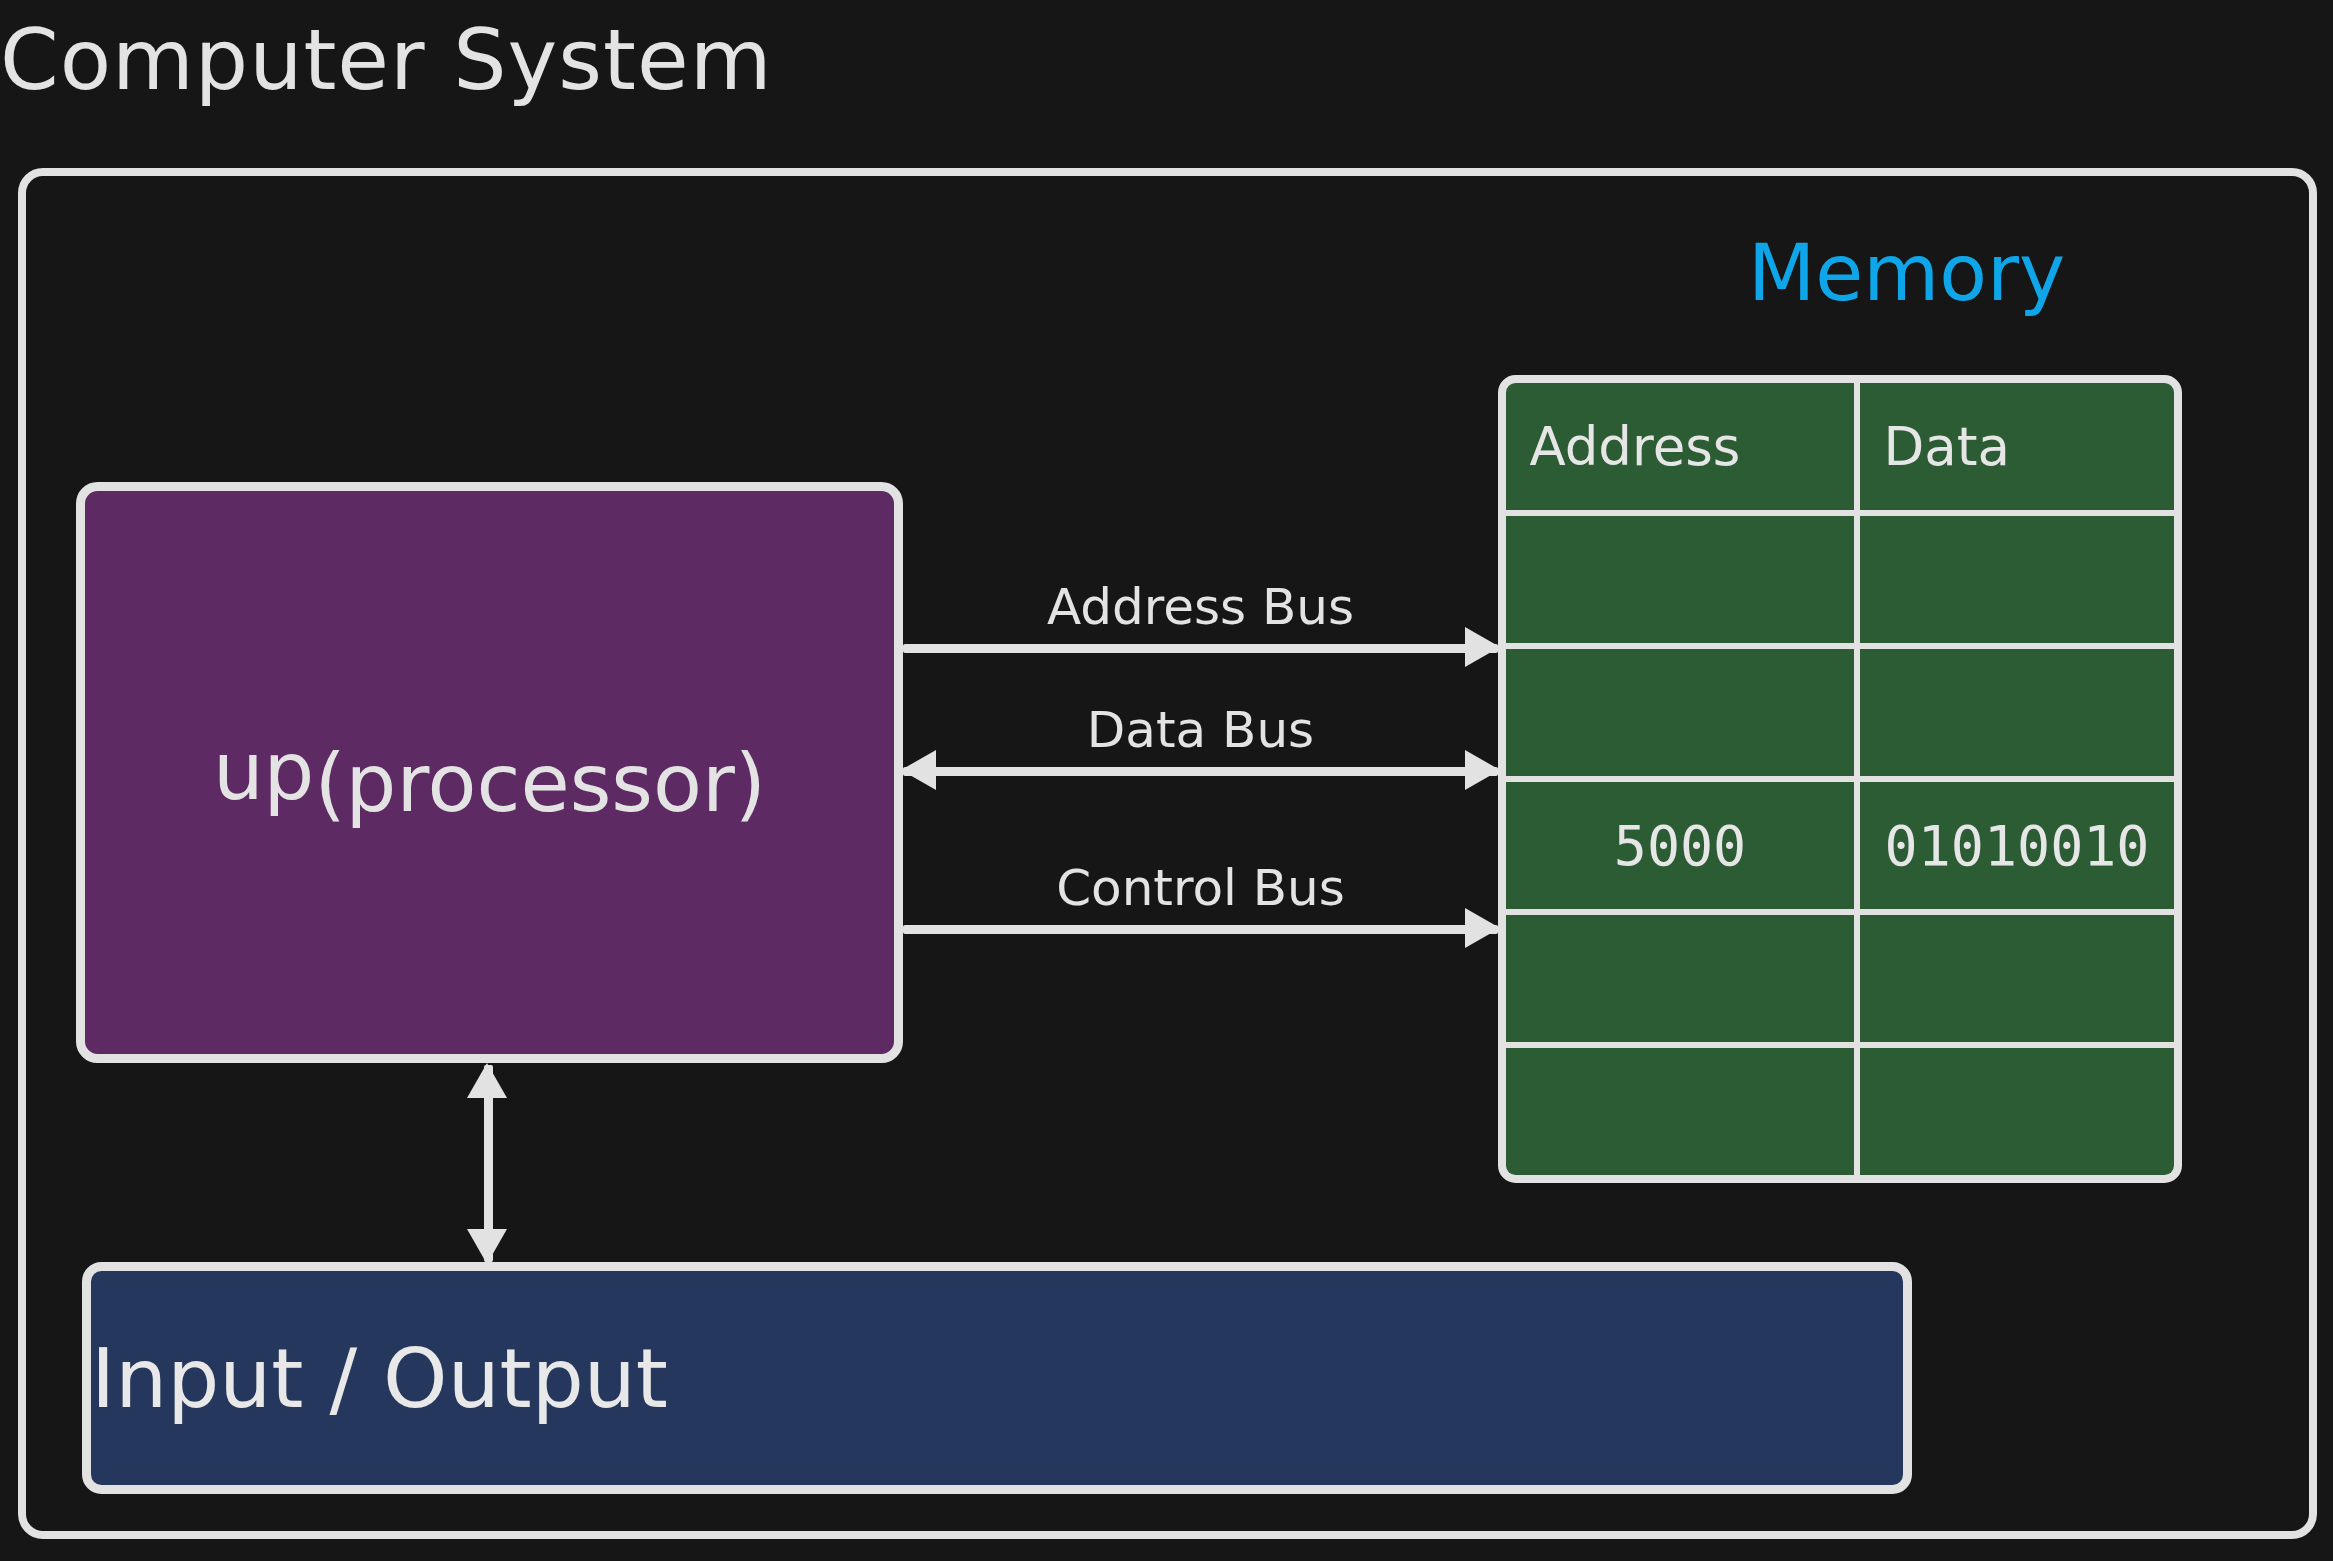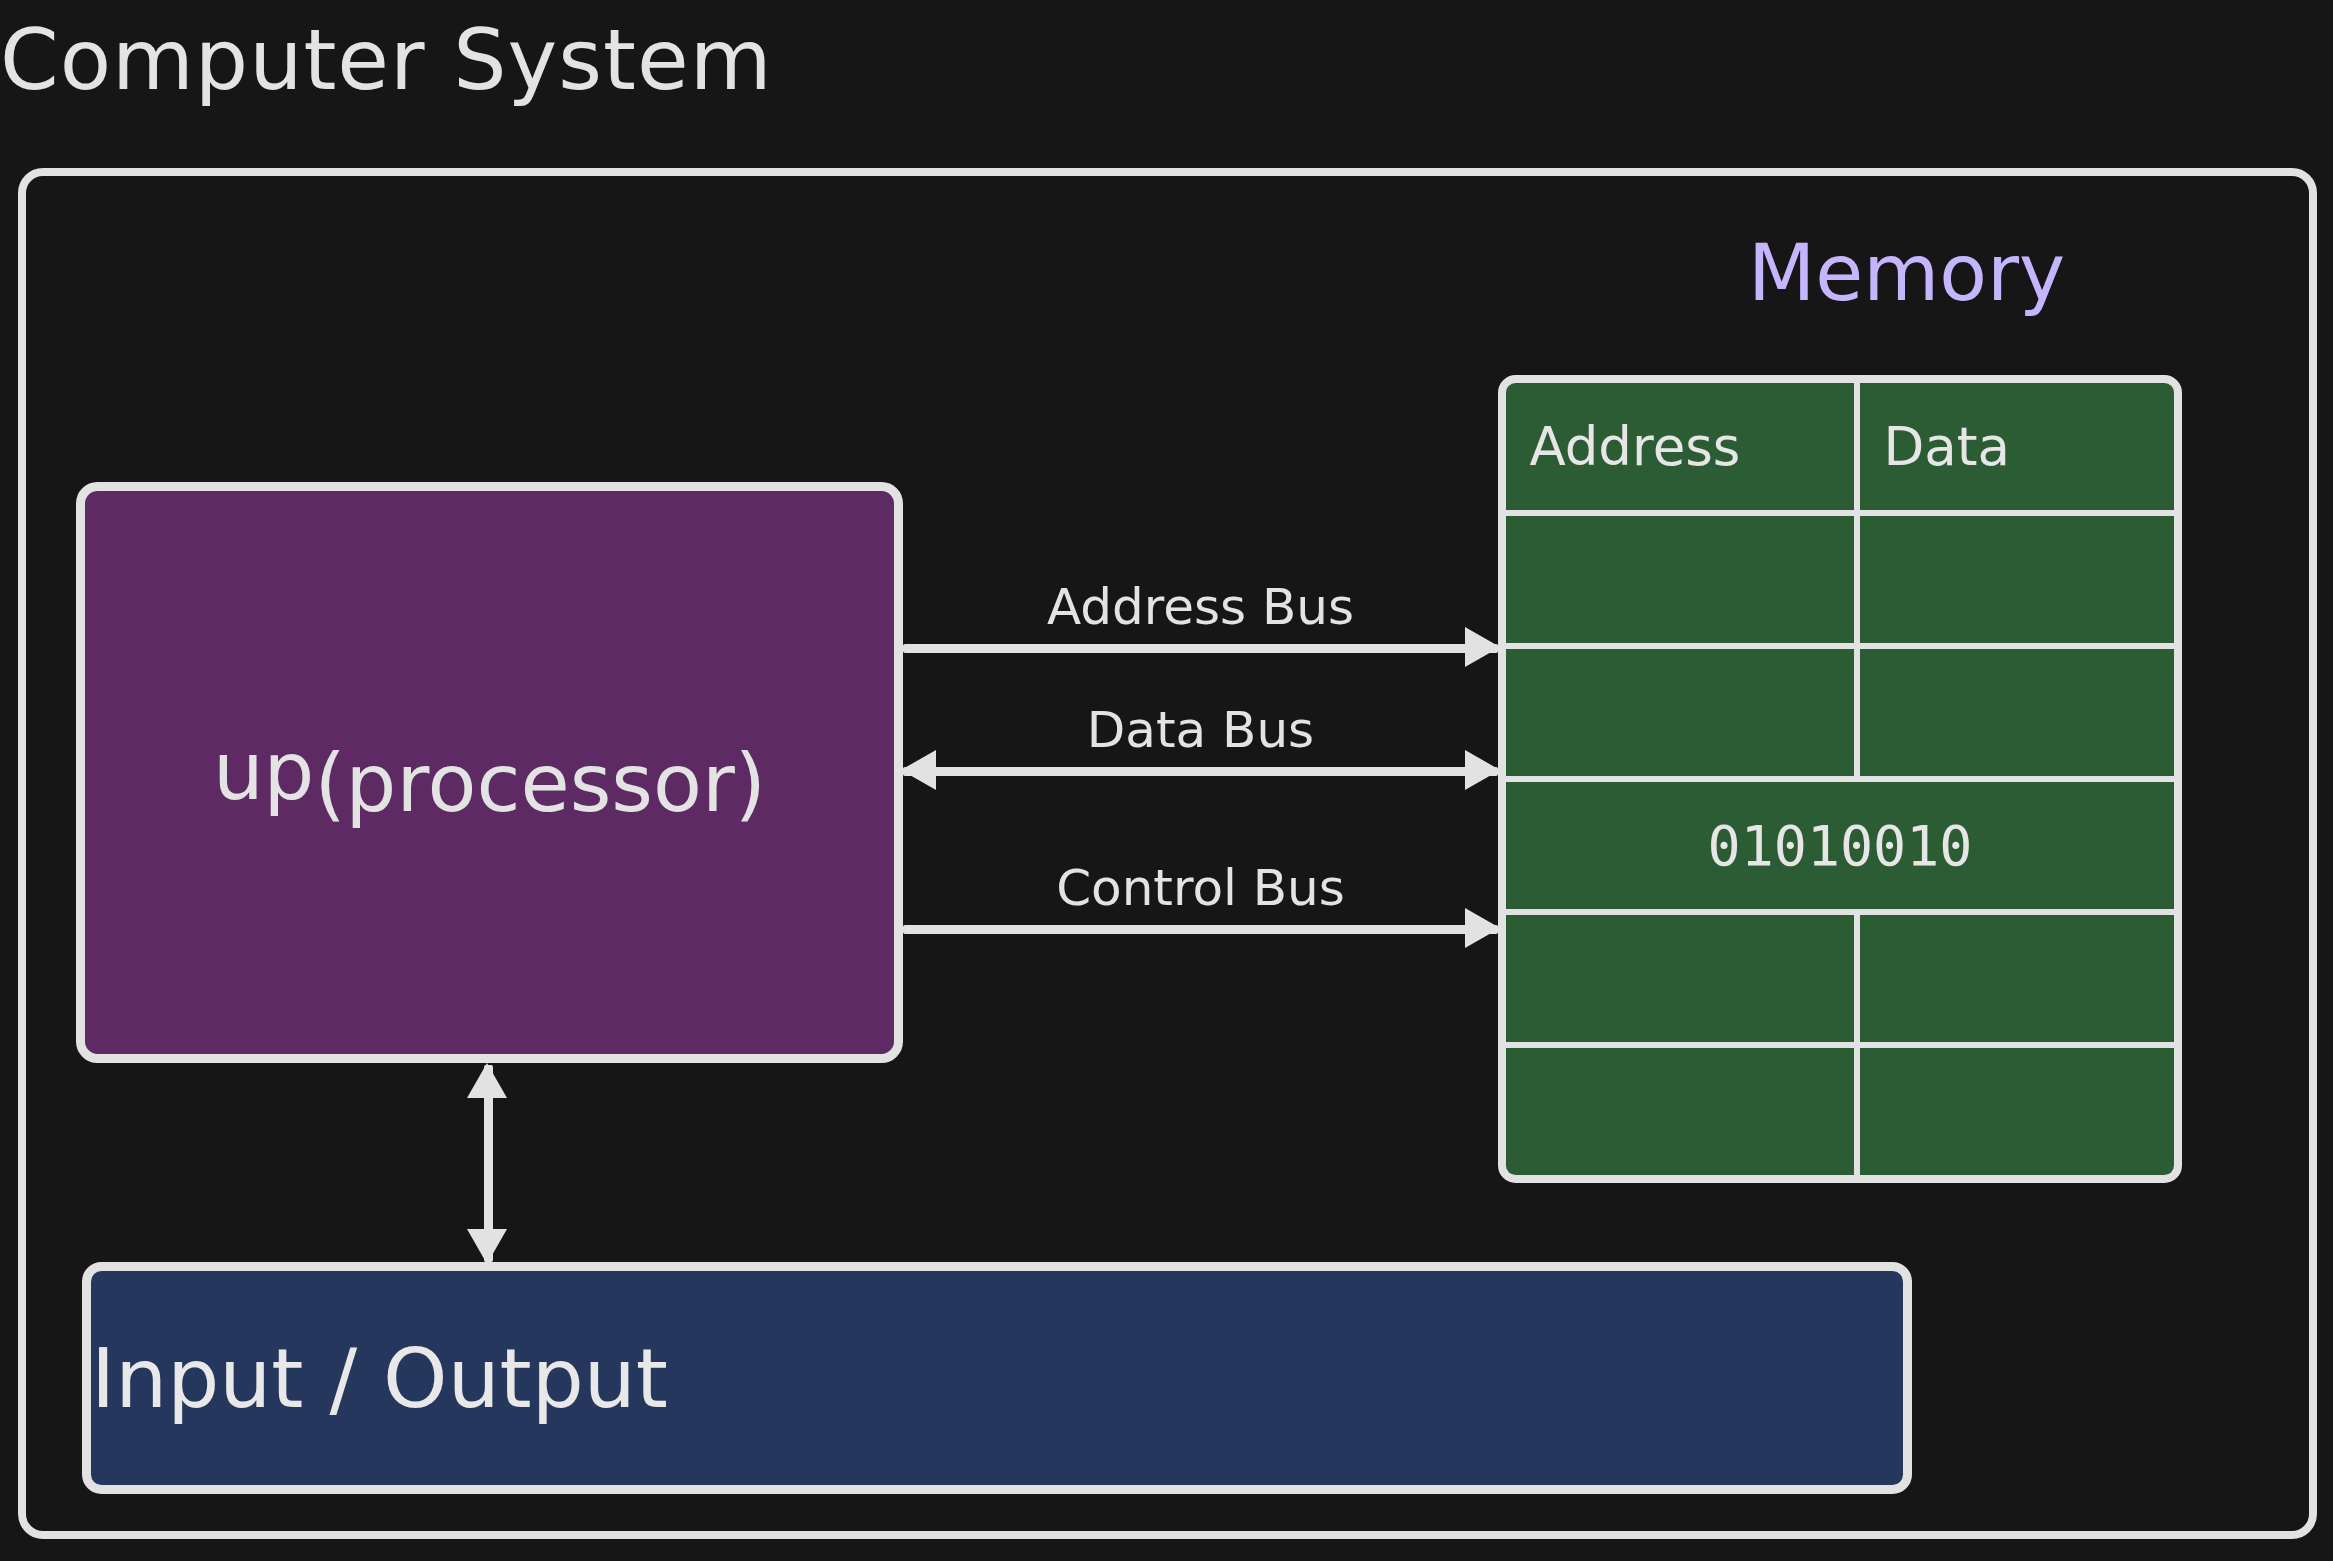"Memory" .memory-label { color: #c4b5fd -> #0ea5e9 }
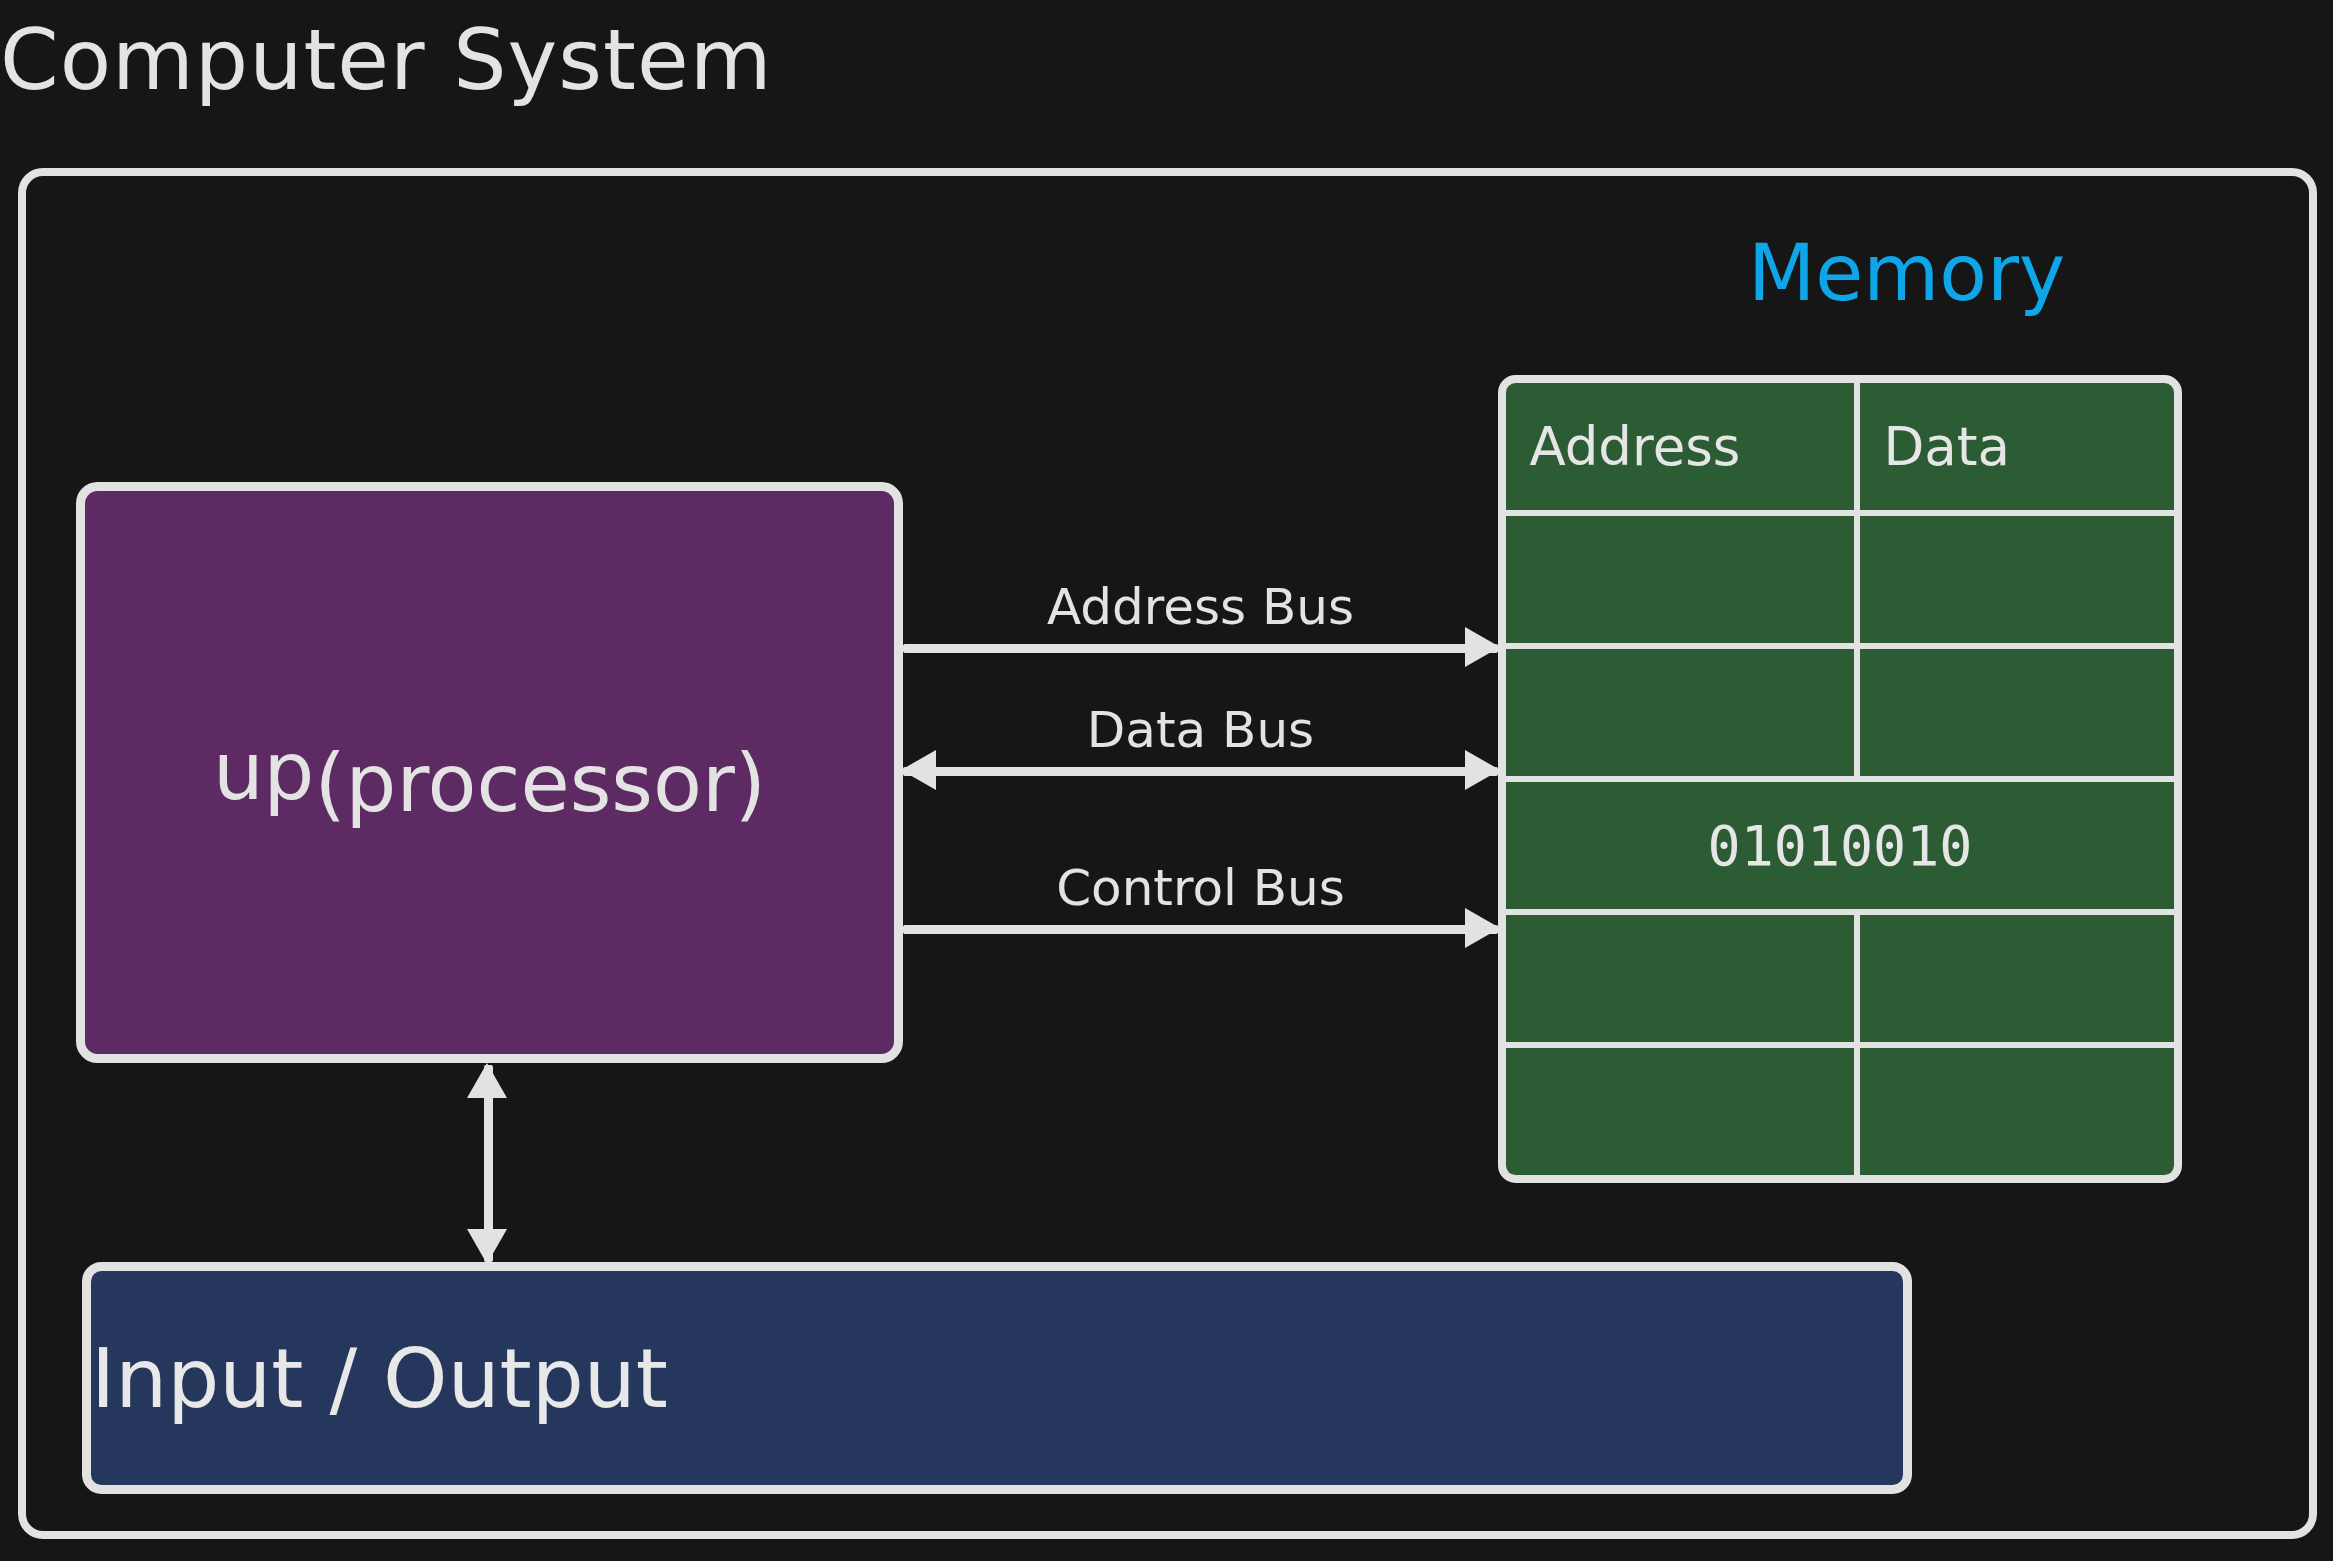"5000" div.mem-cell { html: none -> <div>5000</div> }
